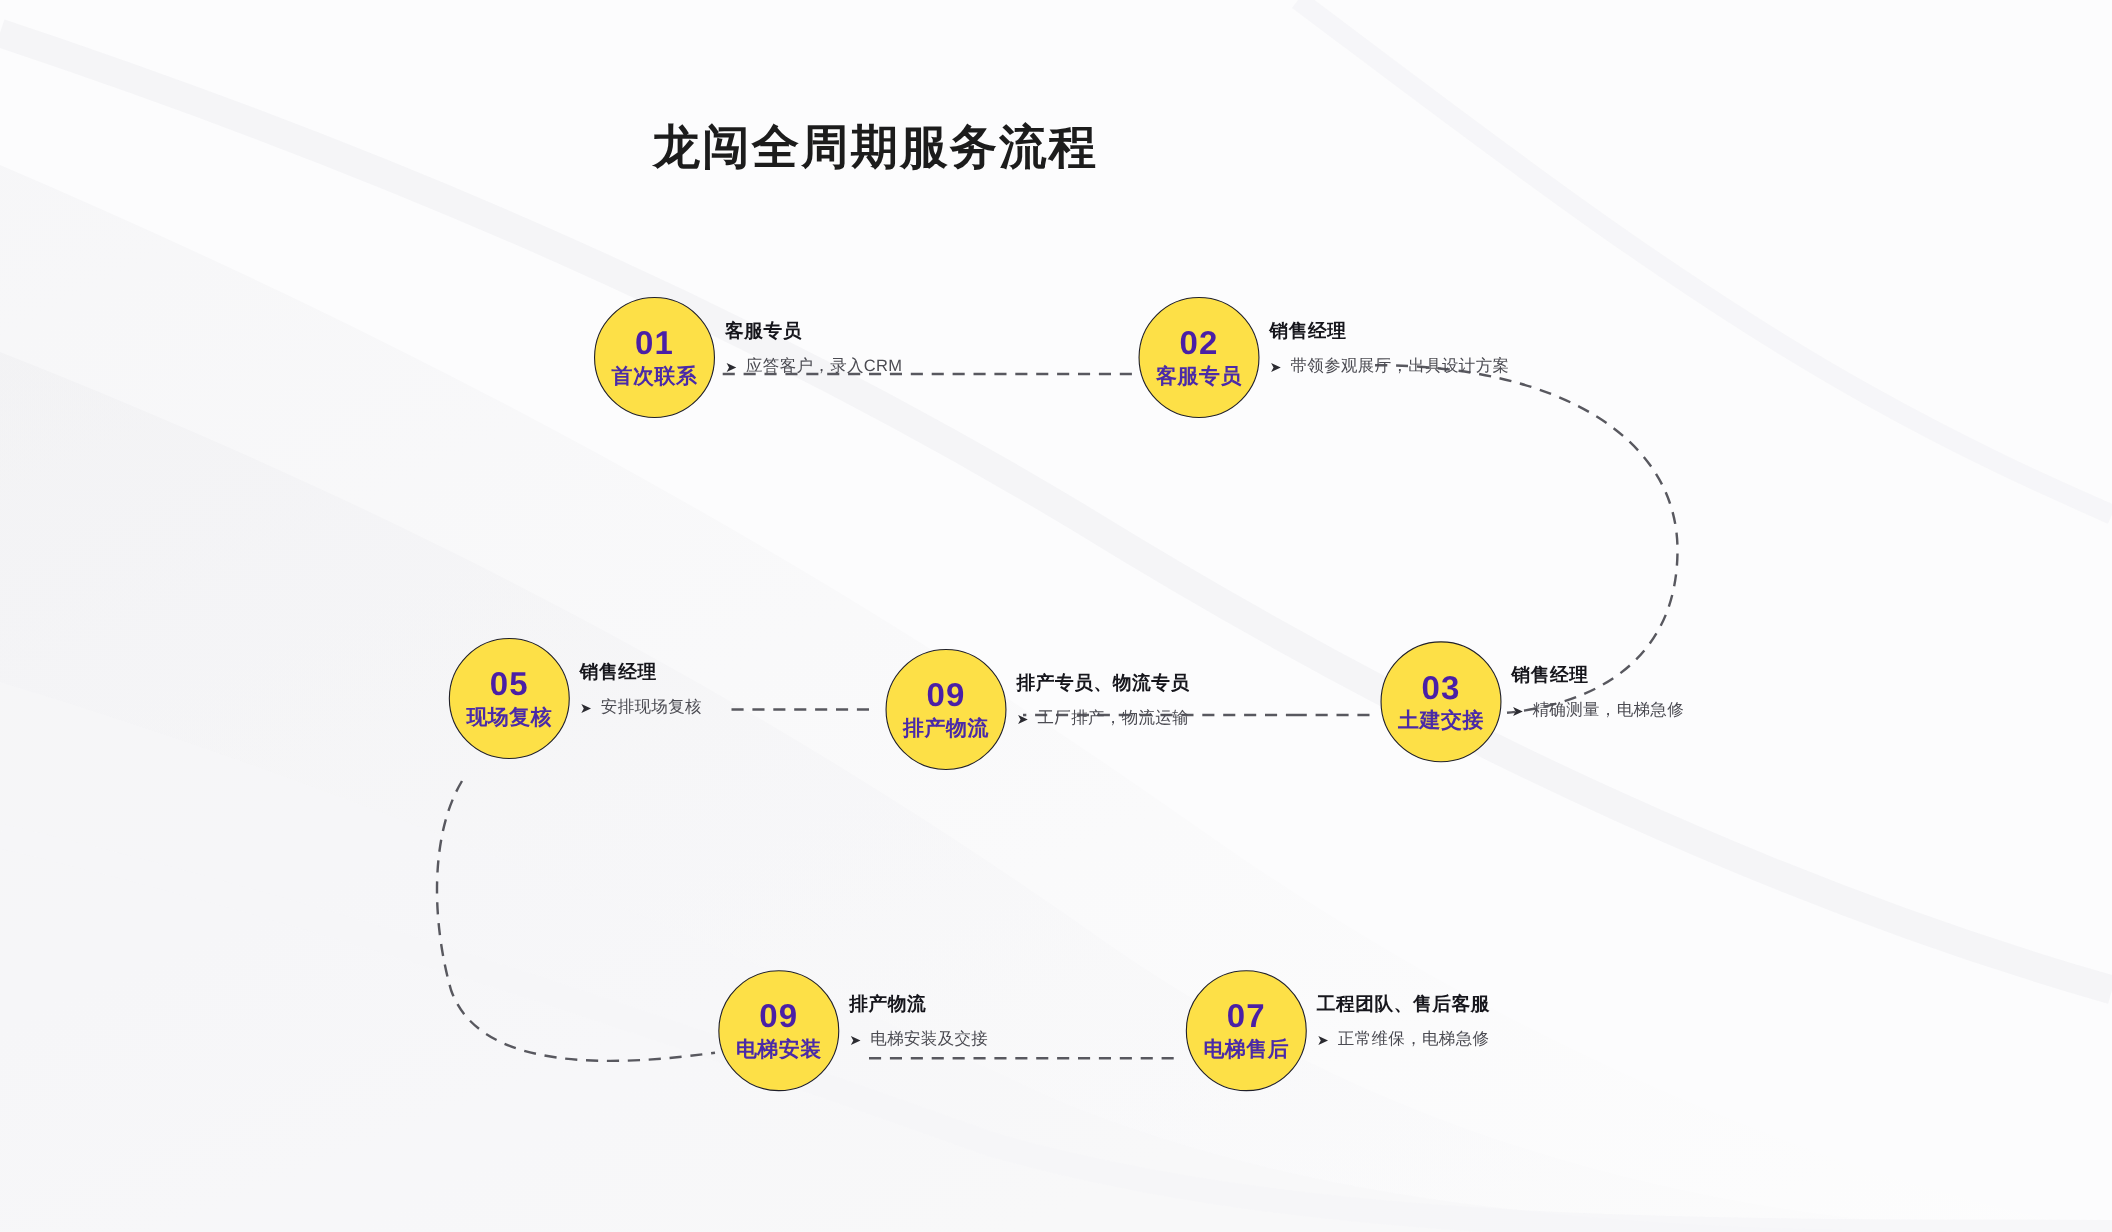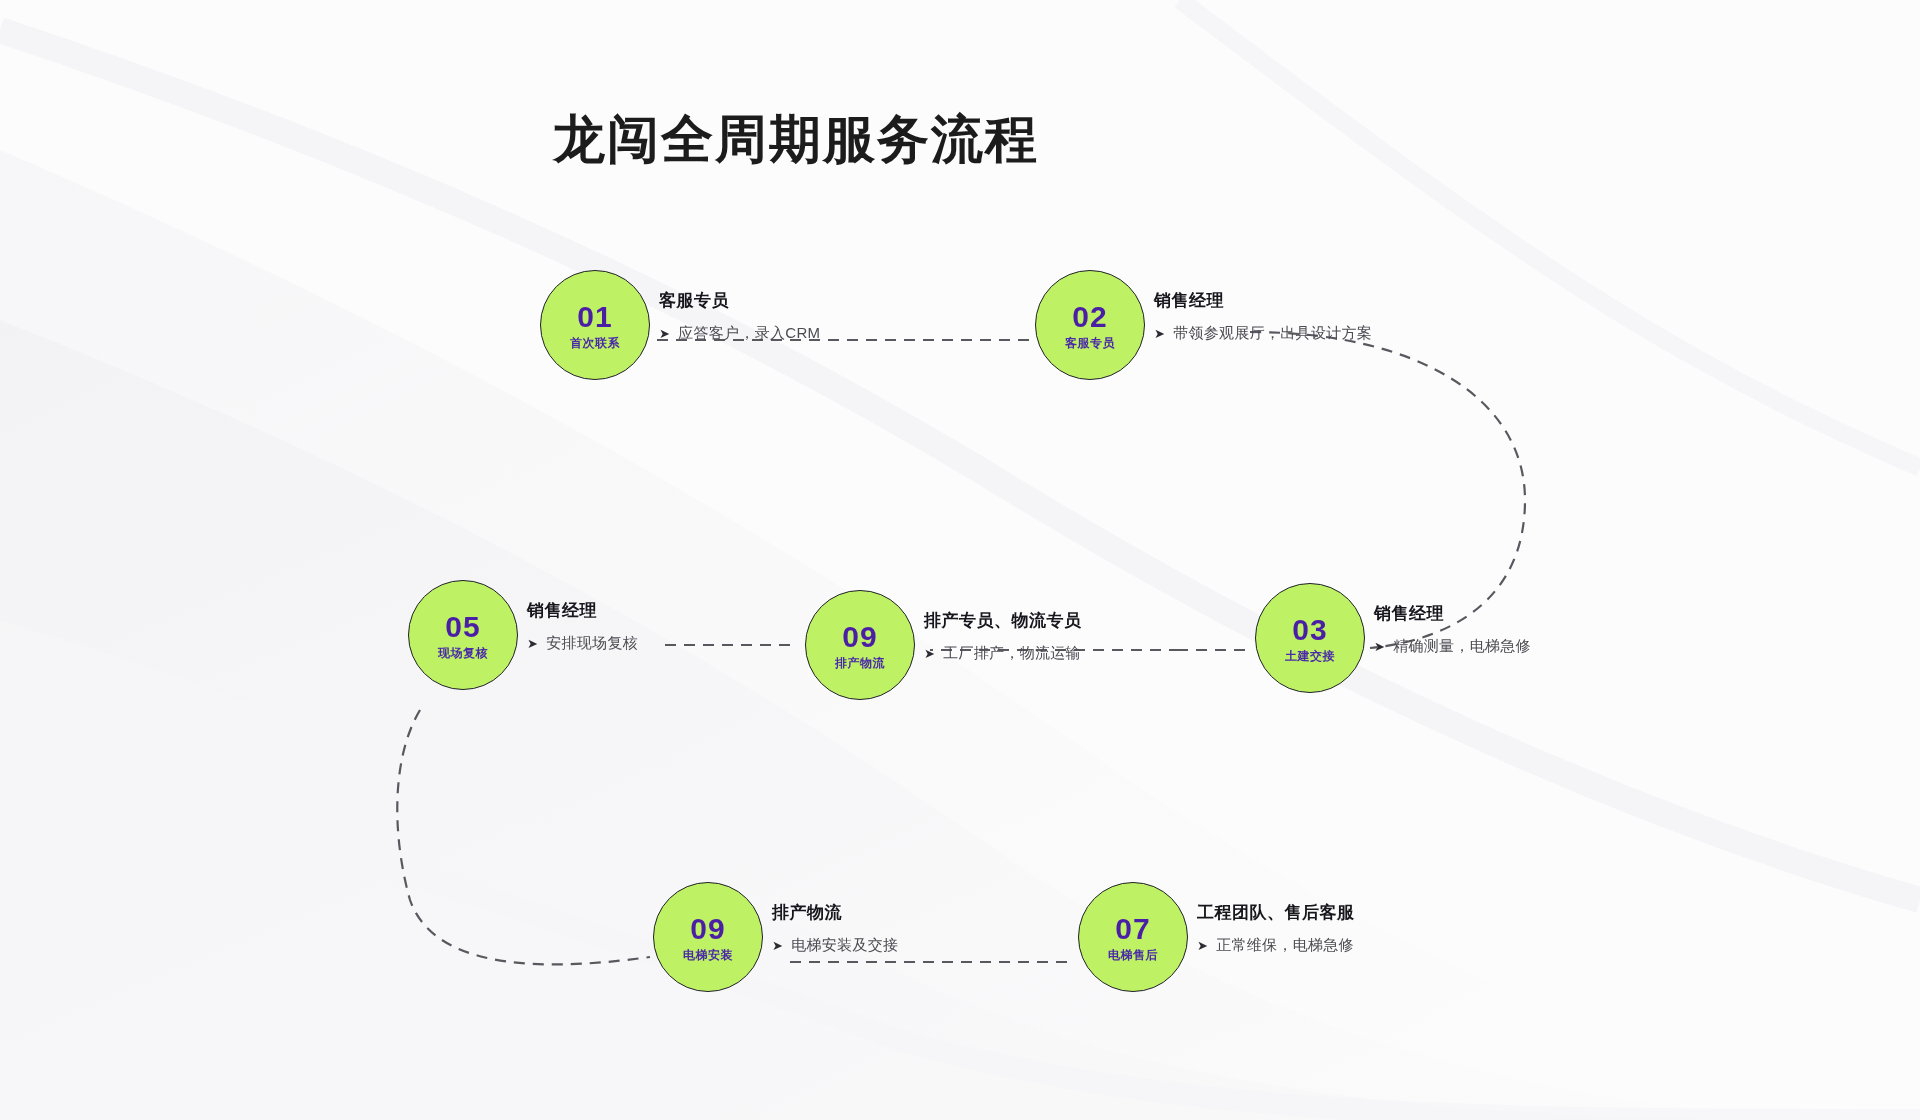"龙闯全周期服务流程" .page-title { font-size: 52px -> 43px }
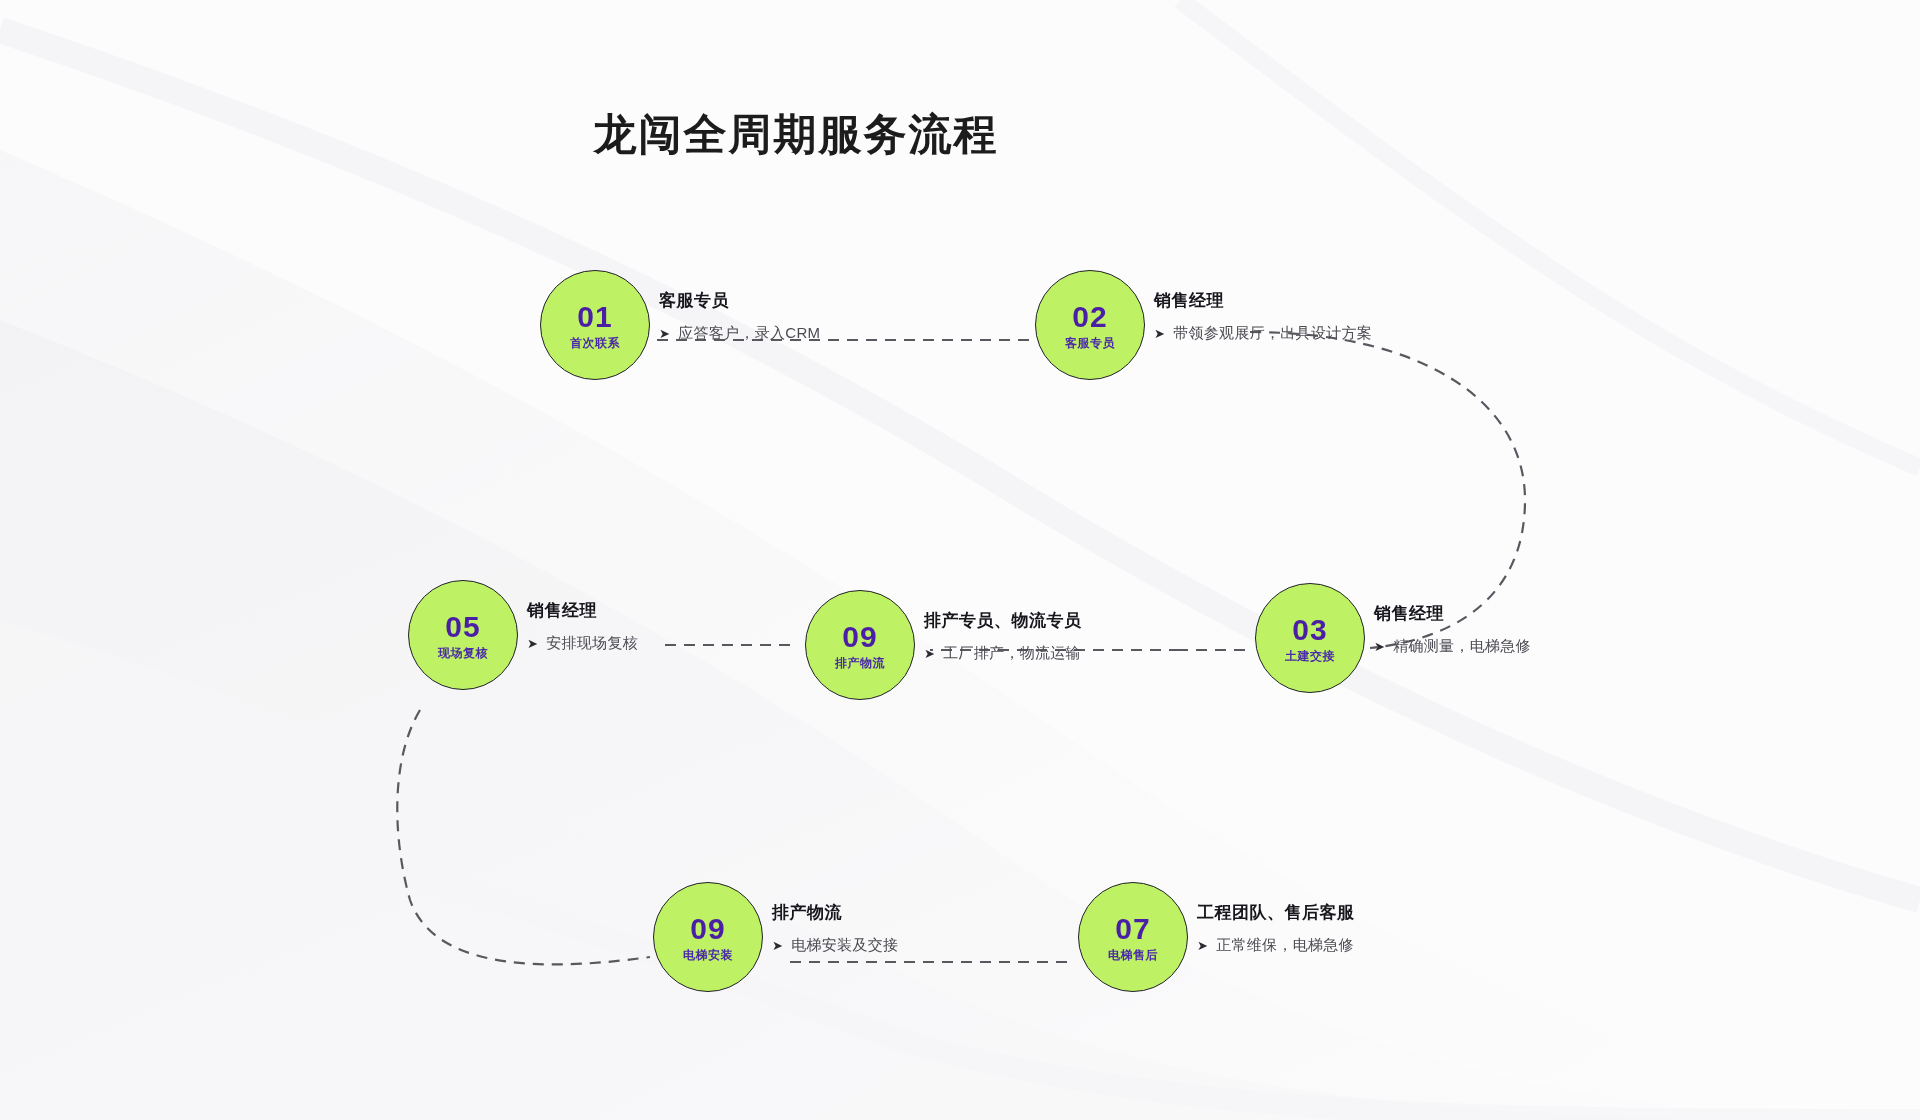"01" .node-circle { background: #bef264 -> #fde047 }
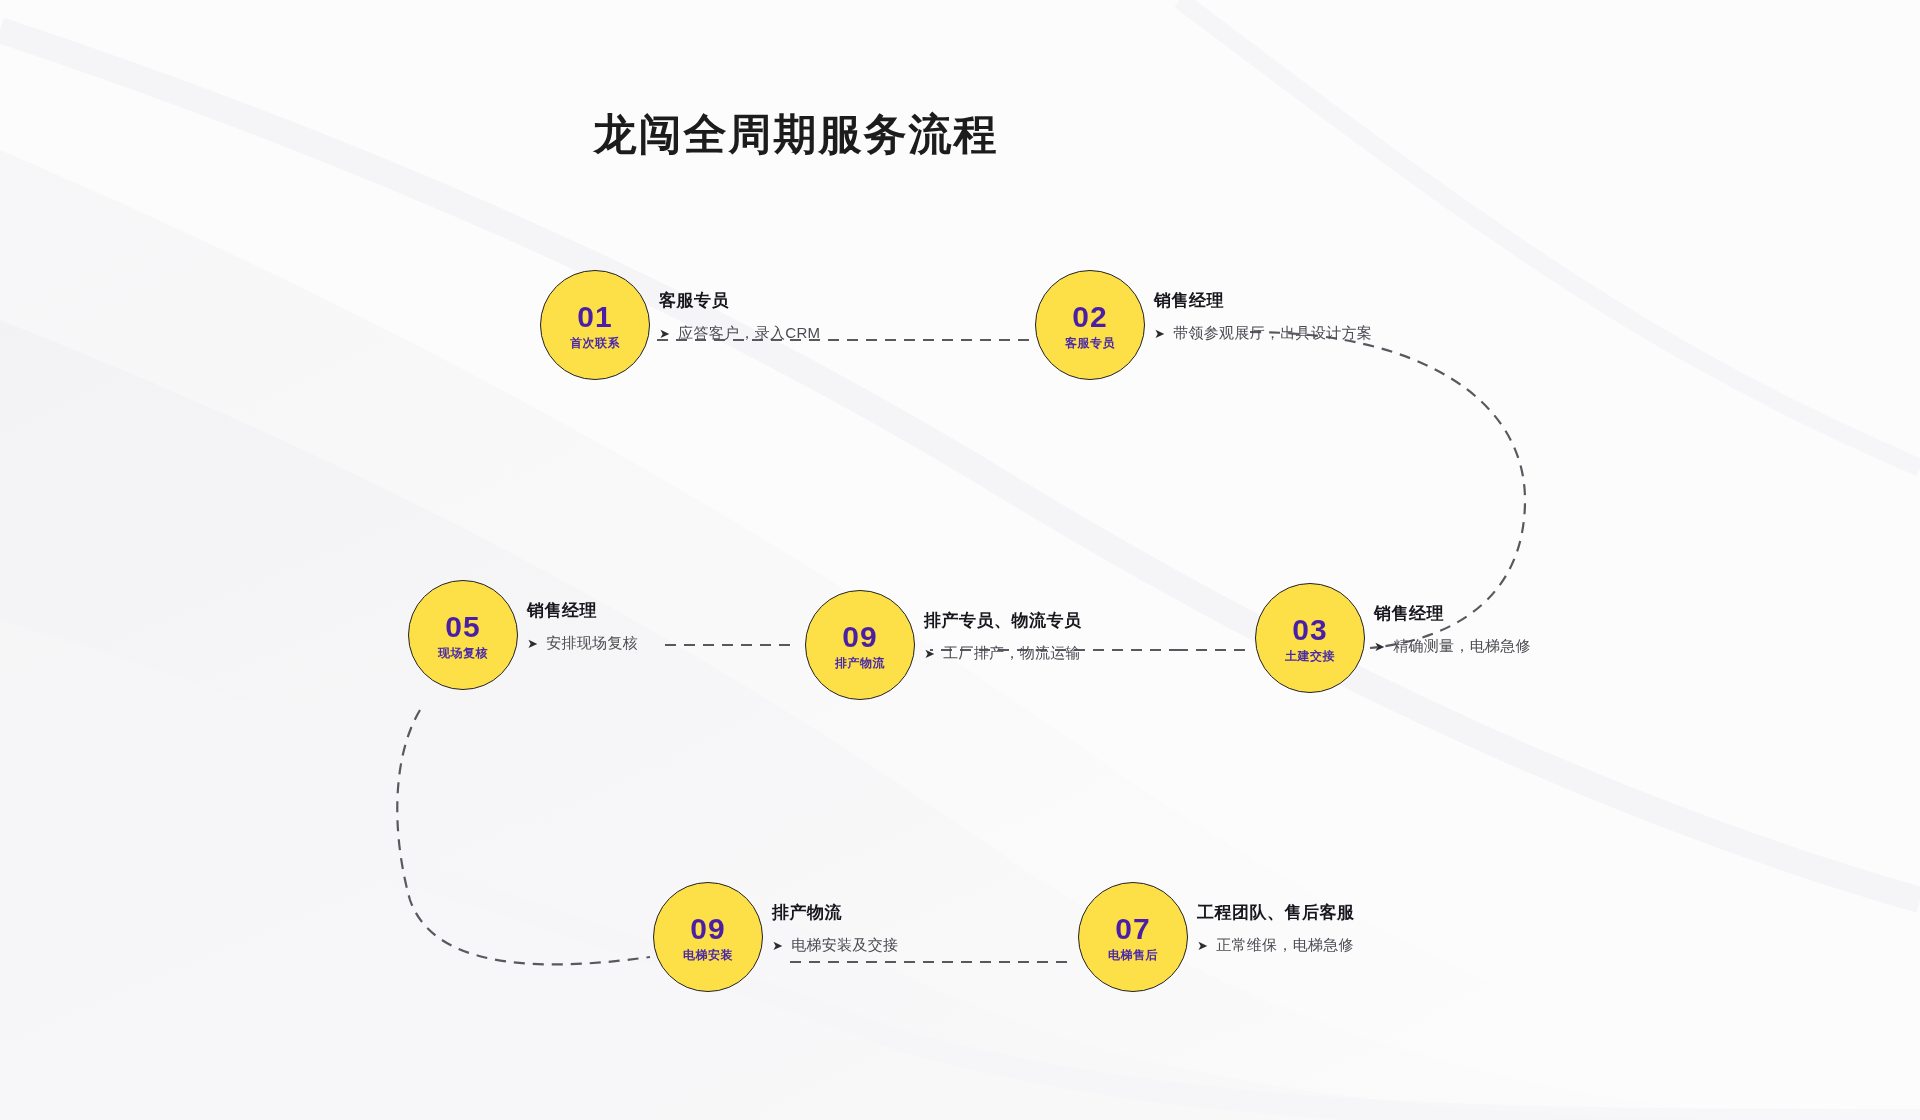"首次联系" .node-sub { font-size: 12px -> 19px }
